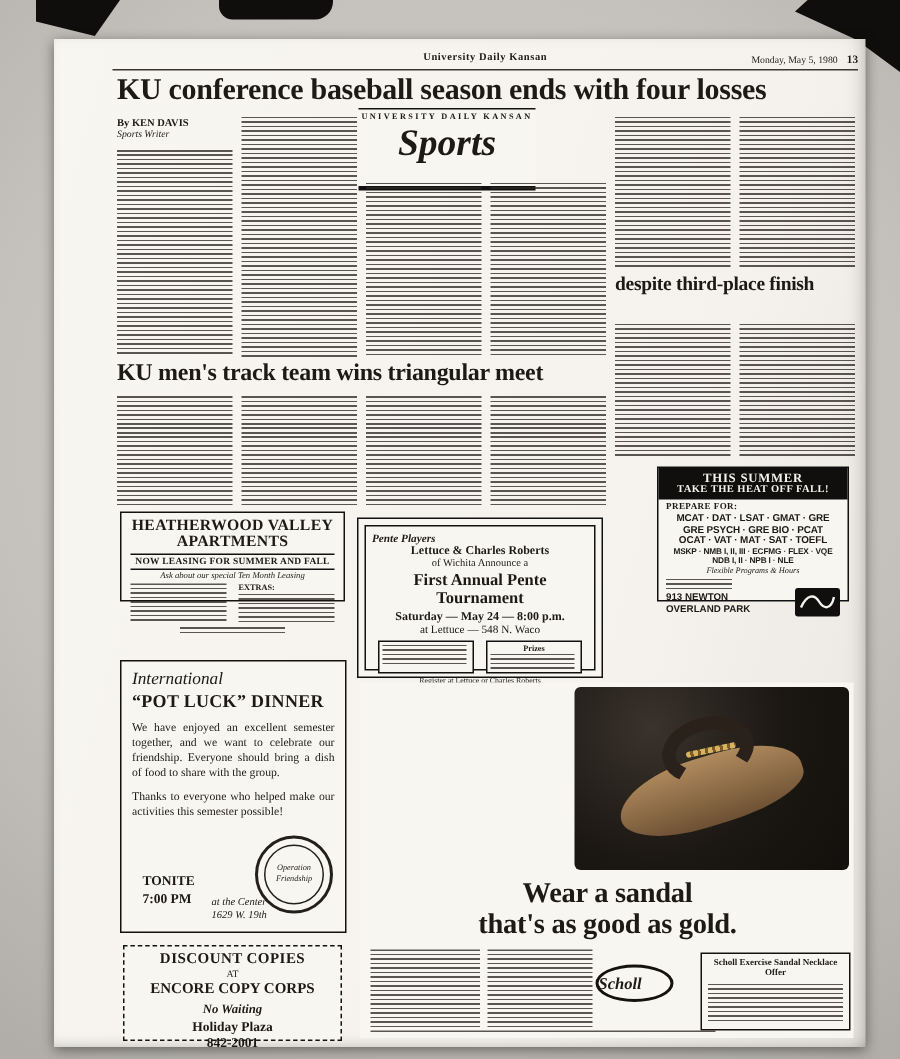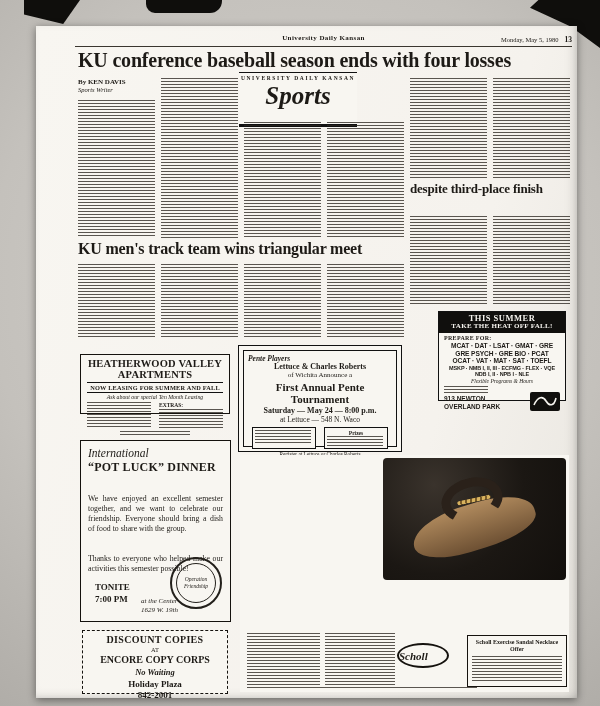"HEATHERWOOD VALLEY" div.ad { top: 328px -> 315px }
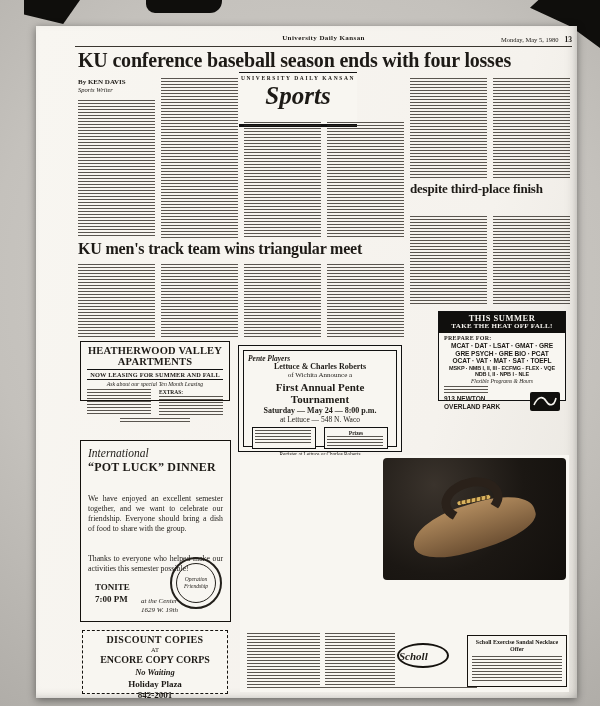"We have enjoyed an excellent" .pl-body { margin-top: 19px -> 5px }
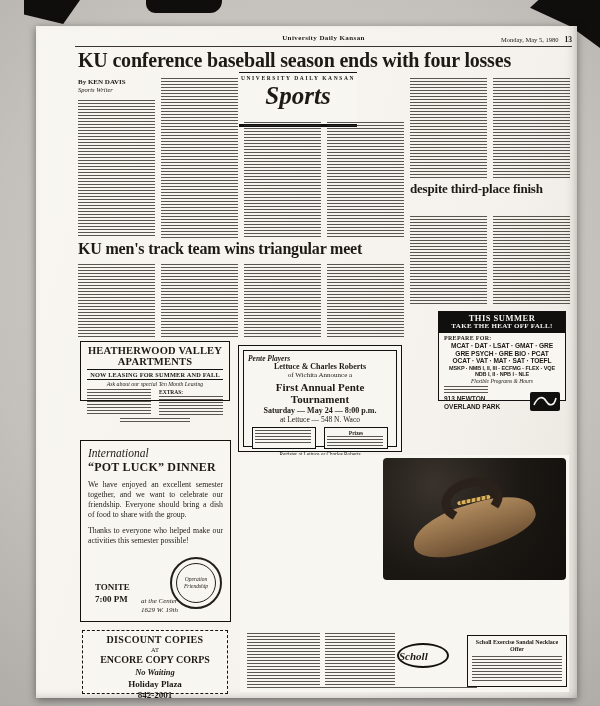"Wear a sandal" h2.sandal-hl { html: none -> <h2> <span>Wear a sandal</span> <span>that's as good as gold.</span> </h2> }
